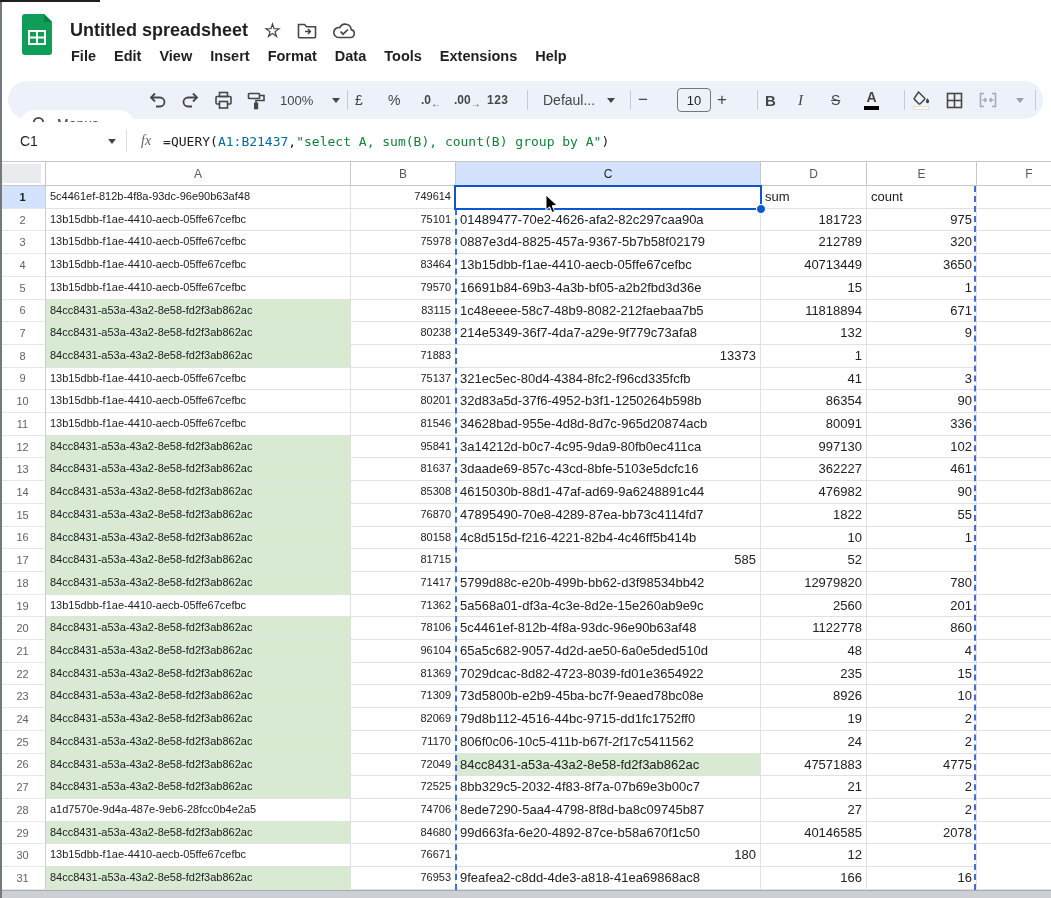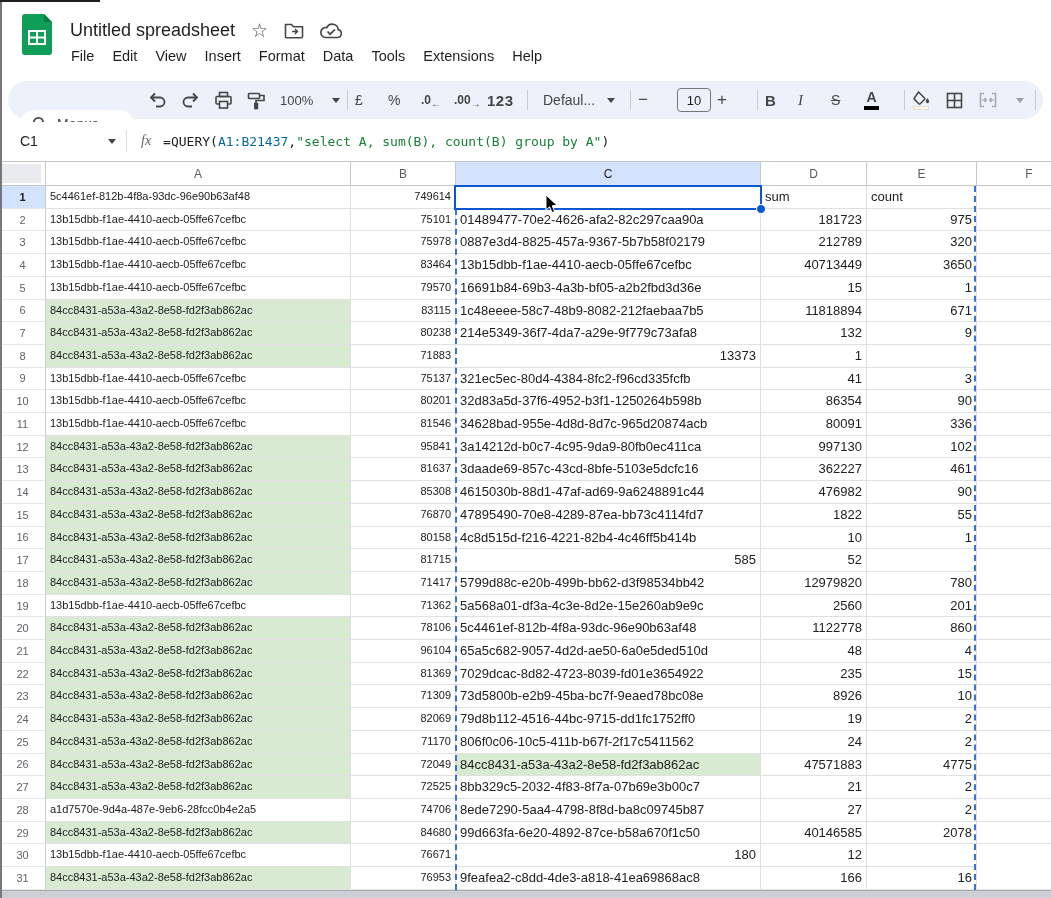"Untitled spreadsheet" .titlebar { font-weight: none -> bold }
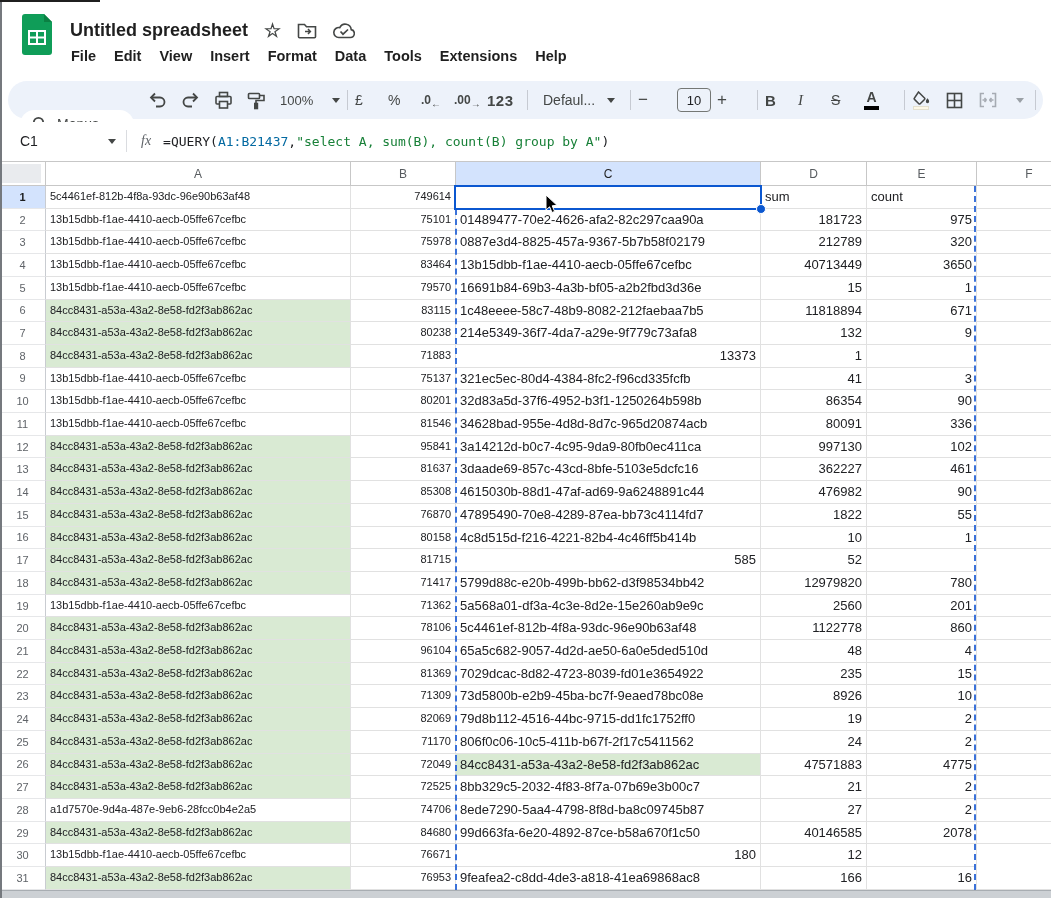"123" .fmt123 { font-size: 15px -> 12px }
